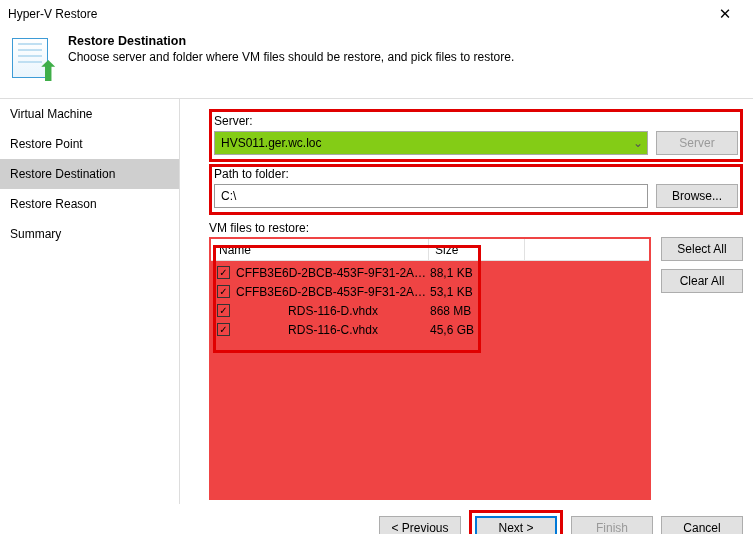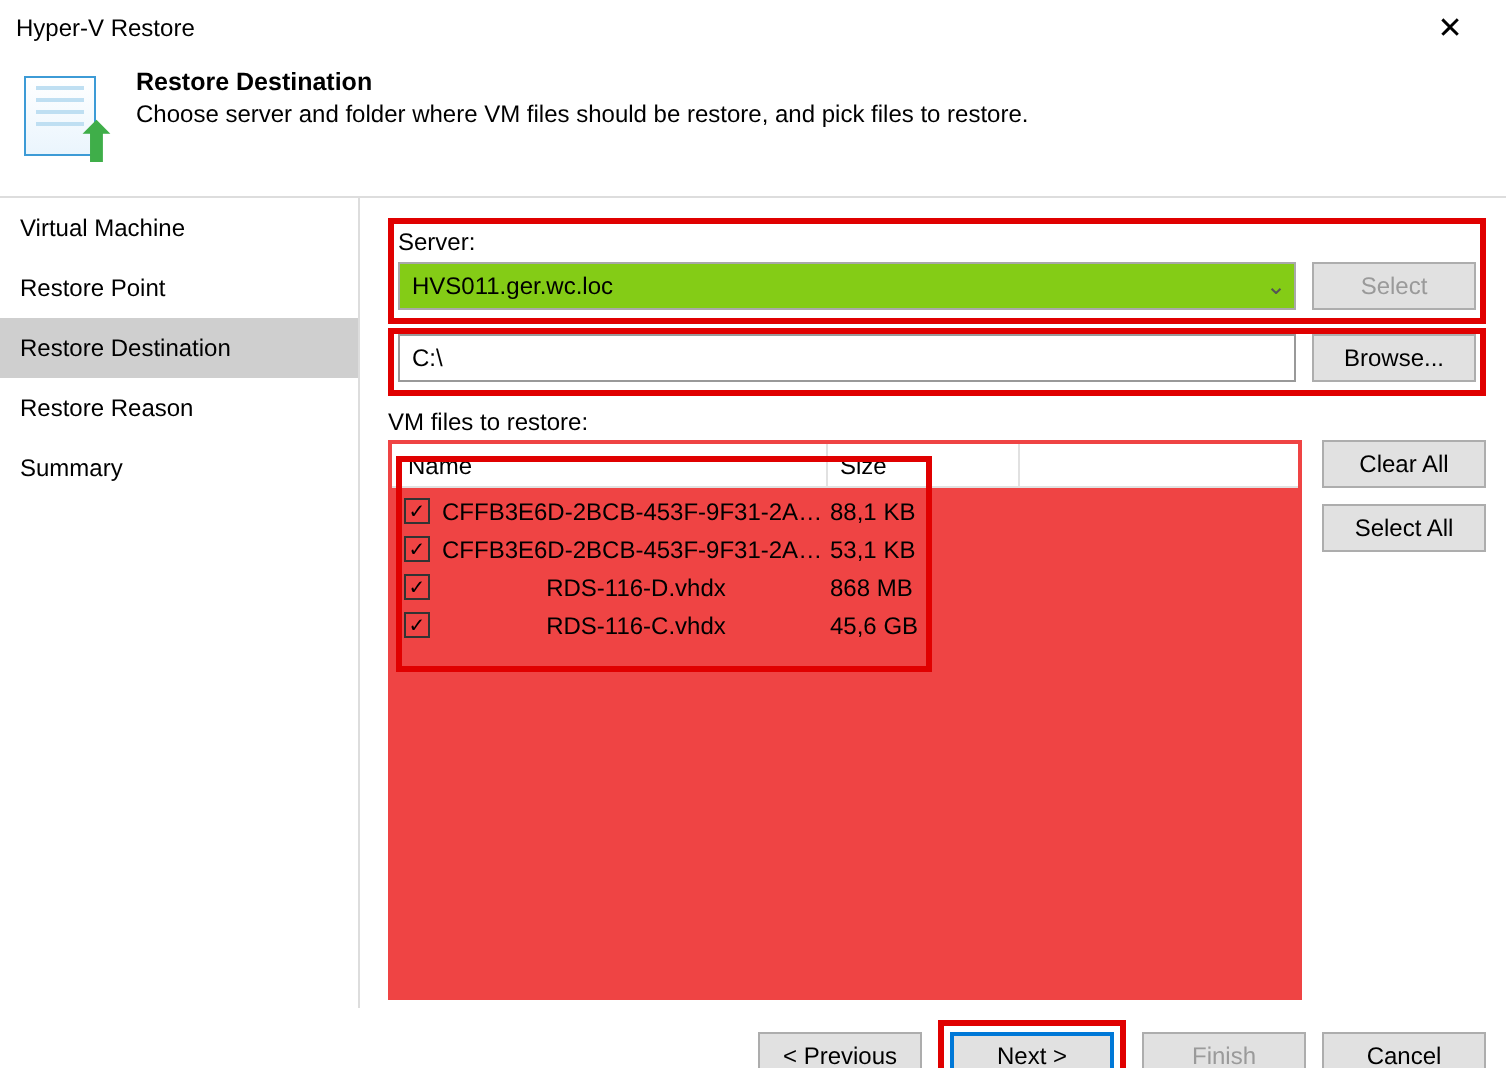"Virtual Machine" .body { gap: none -> 15px }
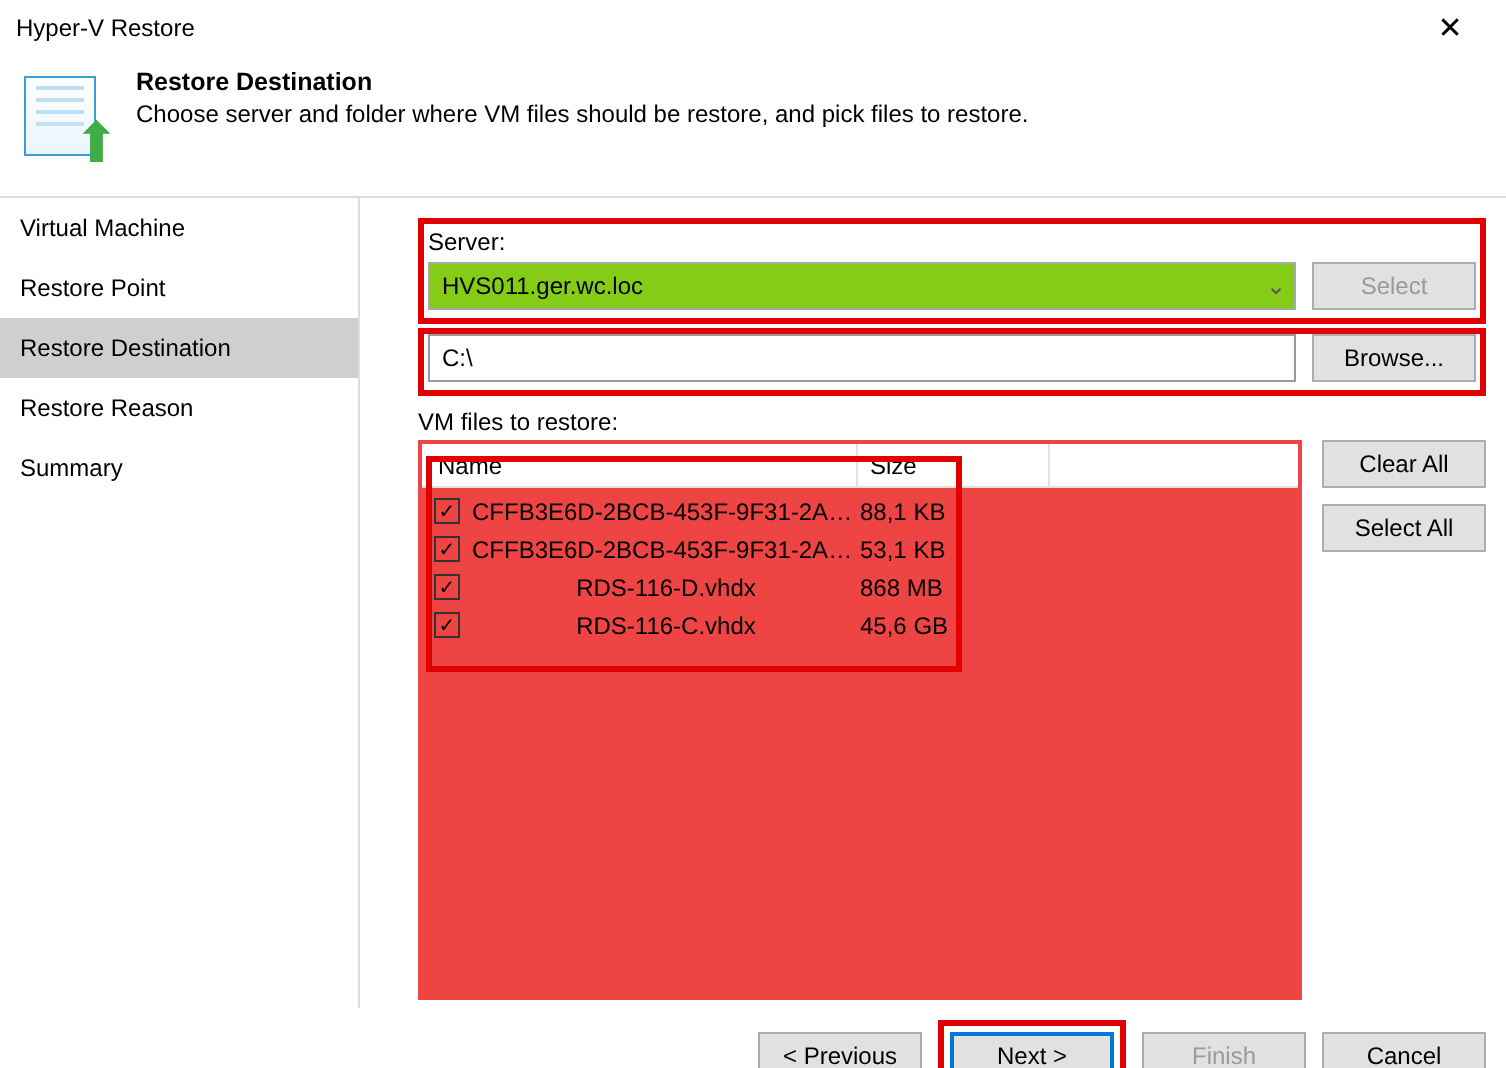"Select" div.btn { text: Select -> Server }
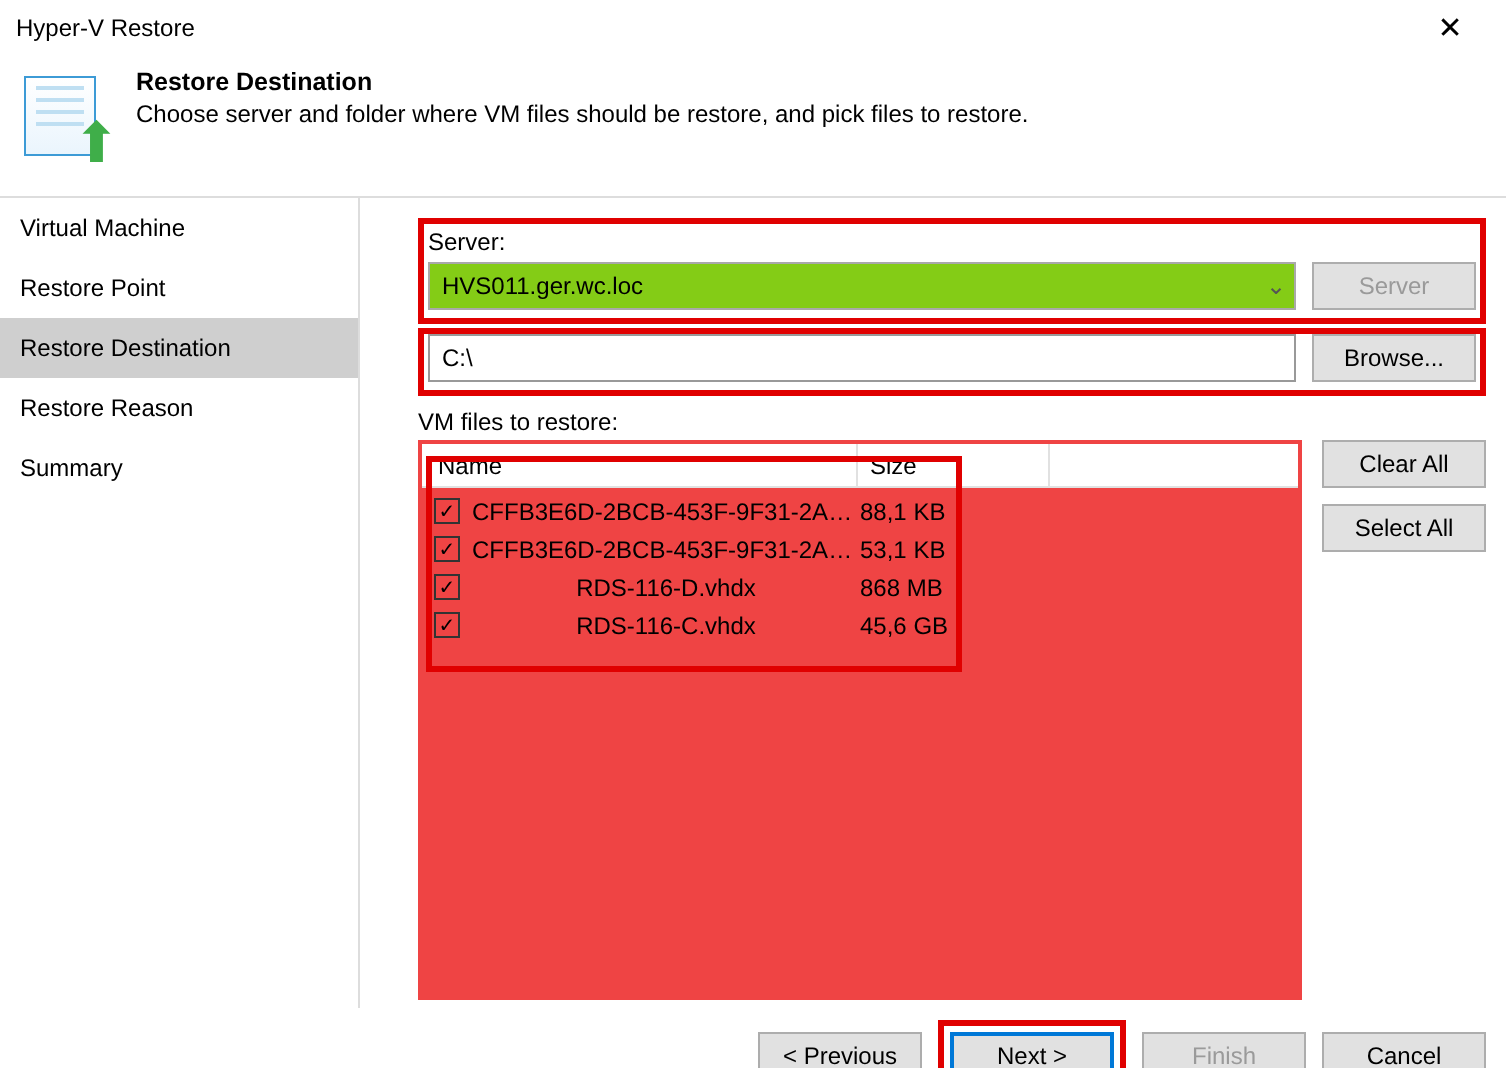"Path to folder:" div.row-label { html: none -> <div>Path to folder:</div> }
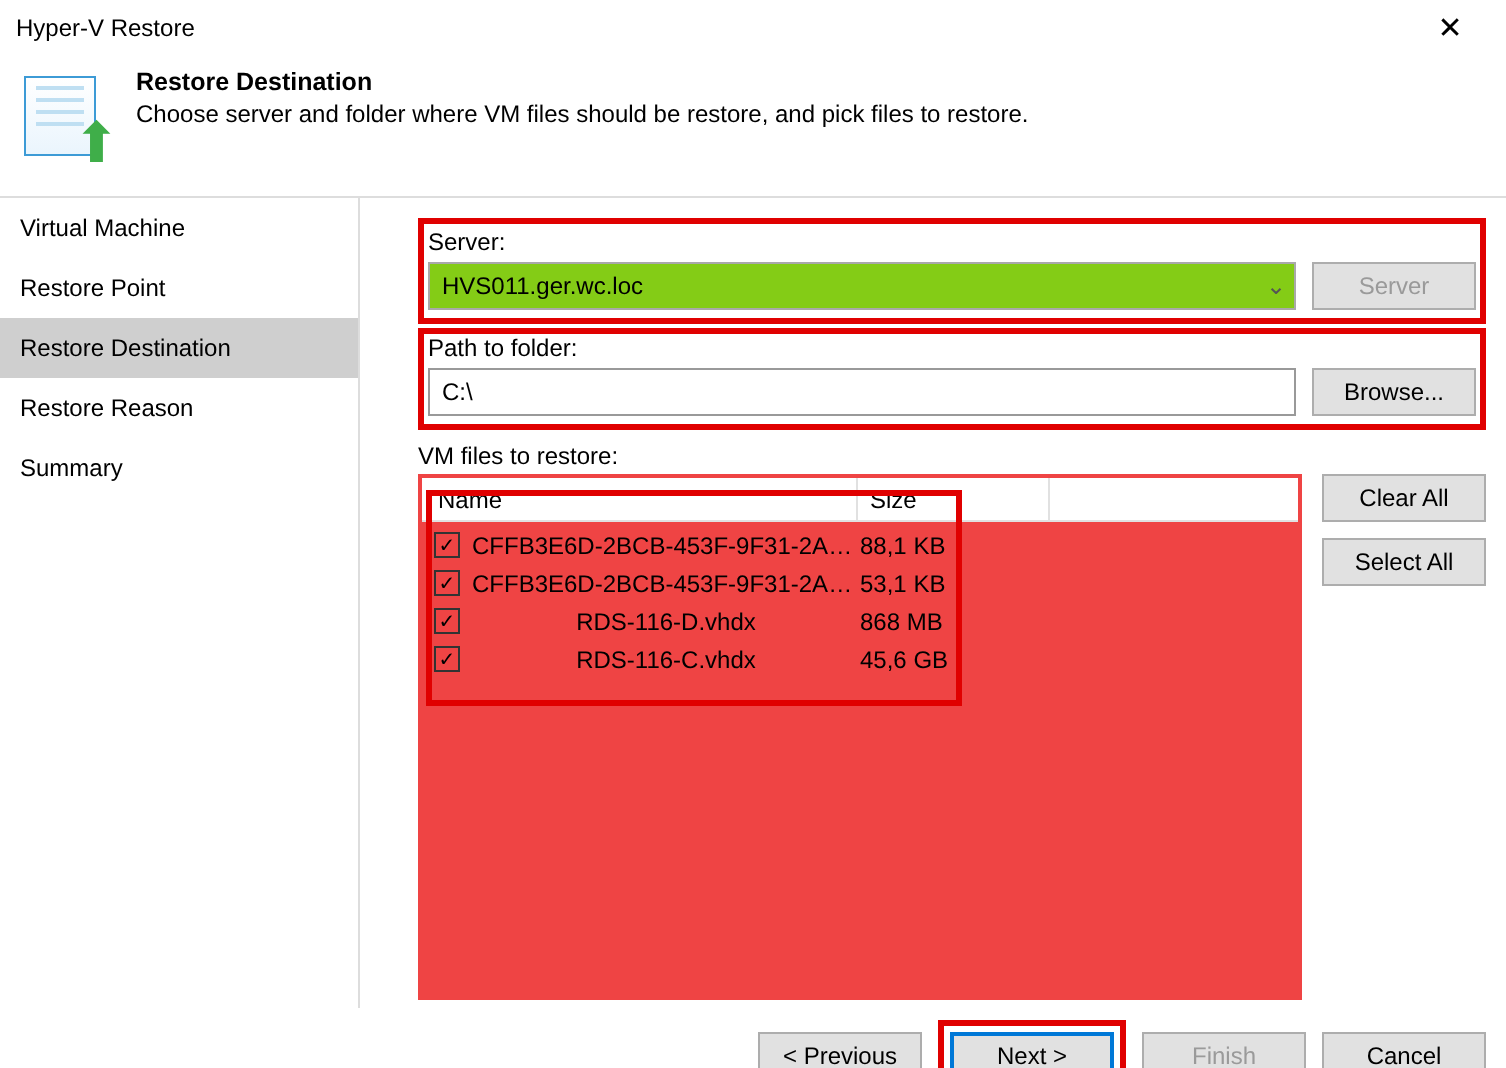"Clear All" div.btn { order: before "Select All" -> after "Select All" }
